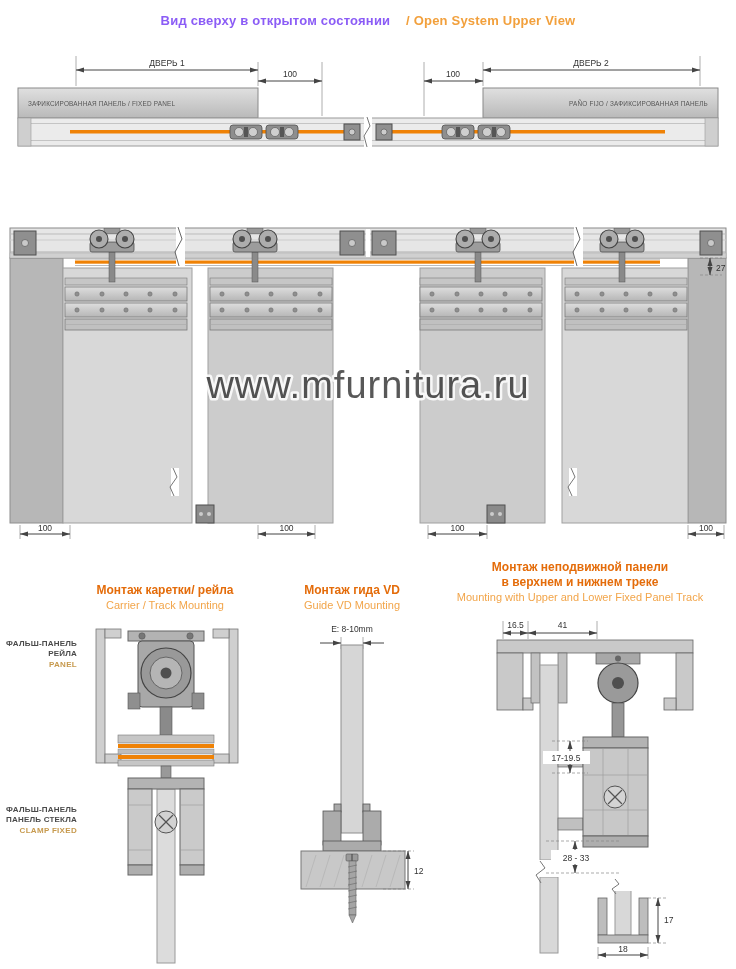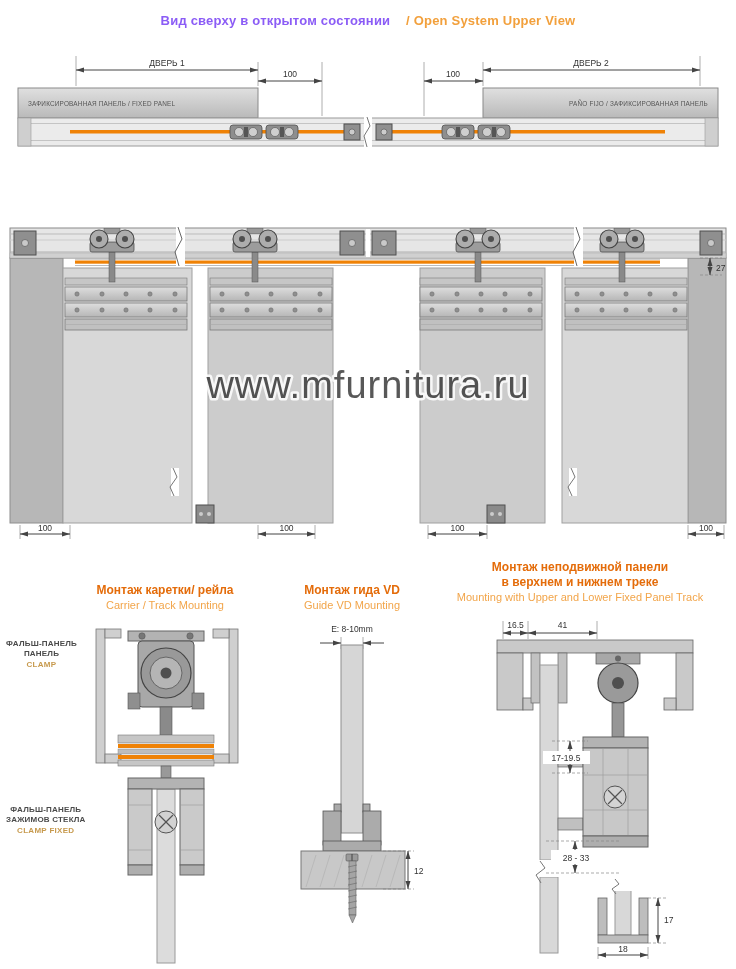"ФАЛЬШ-ПАНЕЛЬ" .side-label { text-align: center -> right }
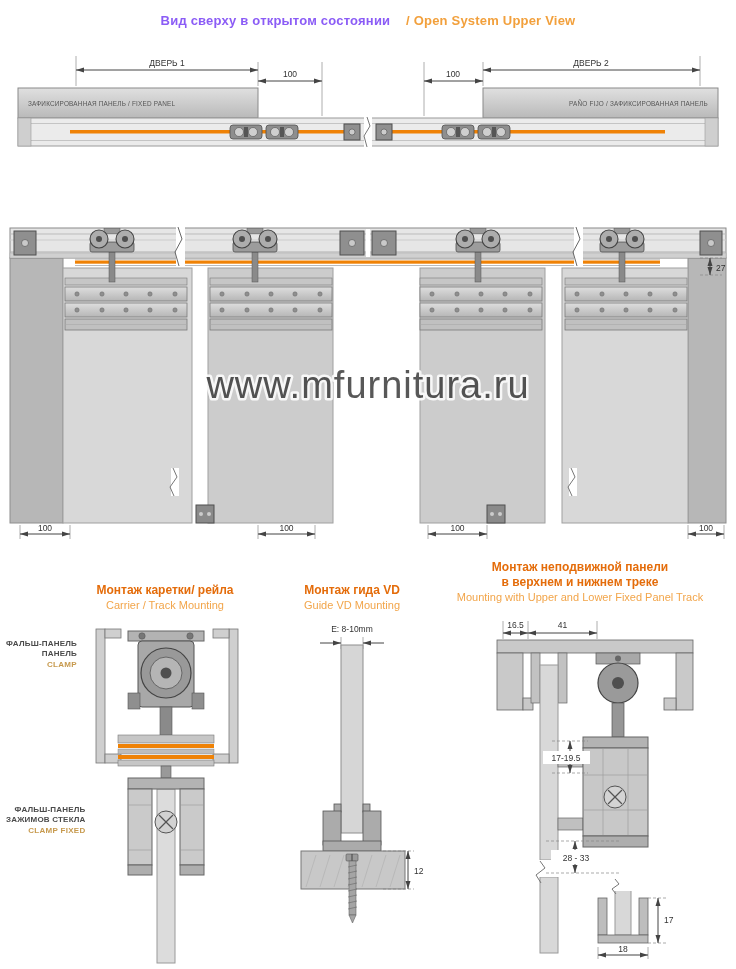"ПАНЕЛЬ" div.sl-ru { text: ПАНЕЛЬ -> РЕЙЛА }
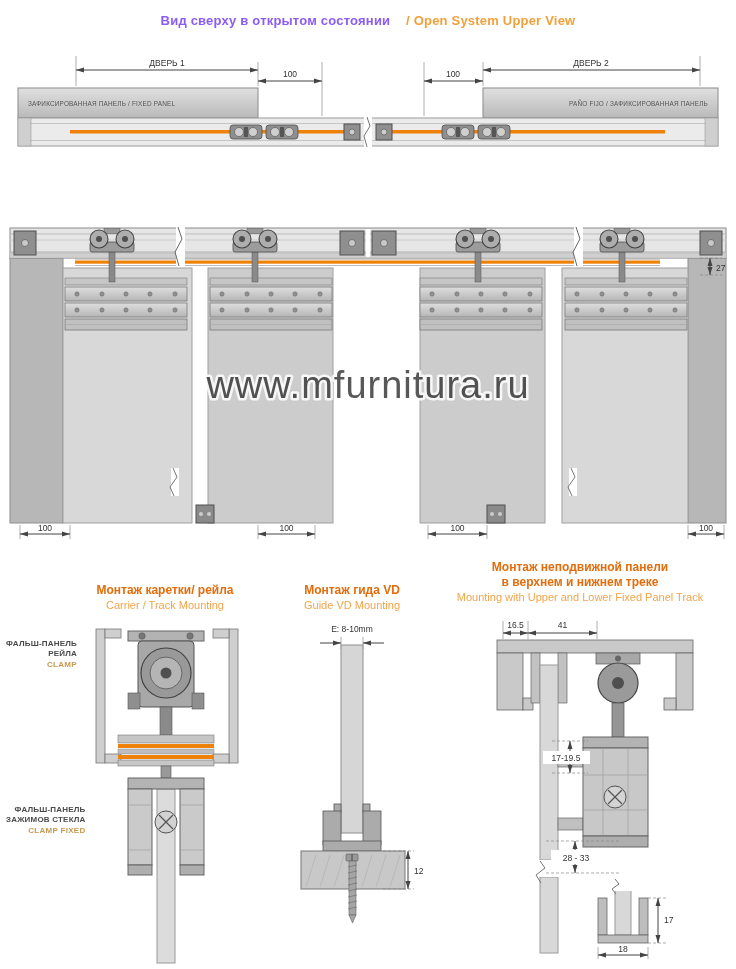"CLAMP" div.sl-en { text: CLAMP -> PANEL }
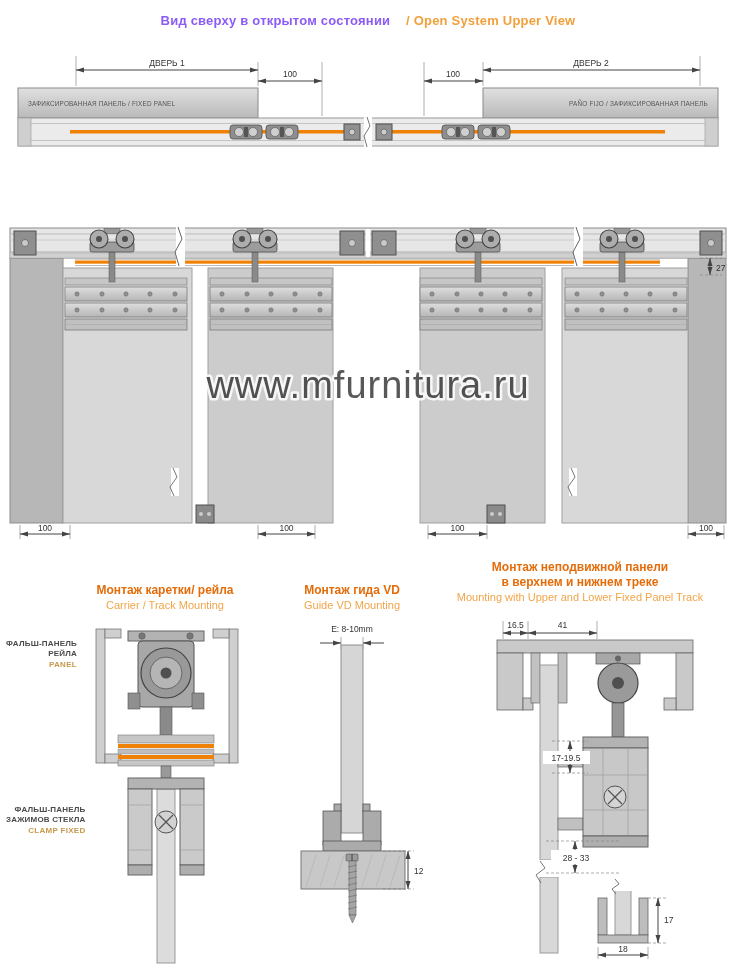"ЗАЖИМОВ СТЕКЛА" div.sl-ru { text: ЗАЖИМОВ -> ПАНЕЛЬ }
